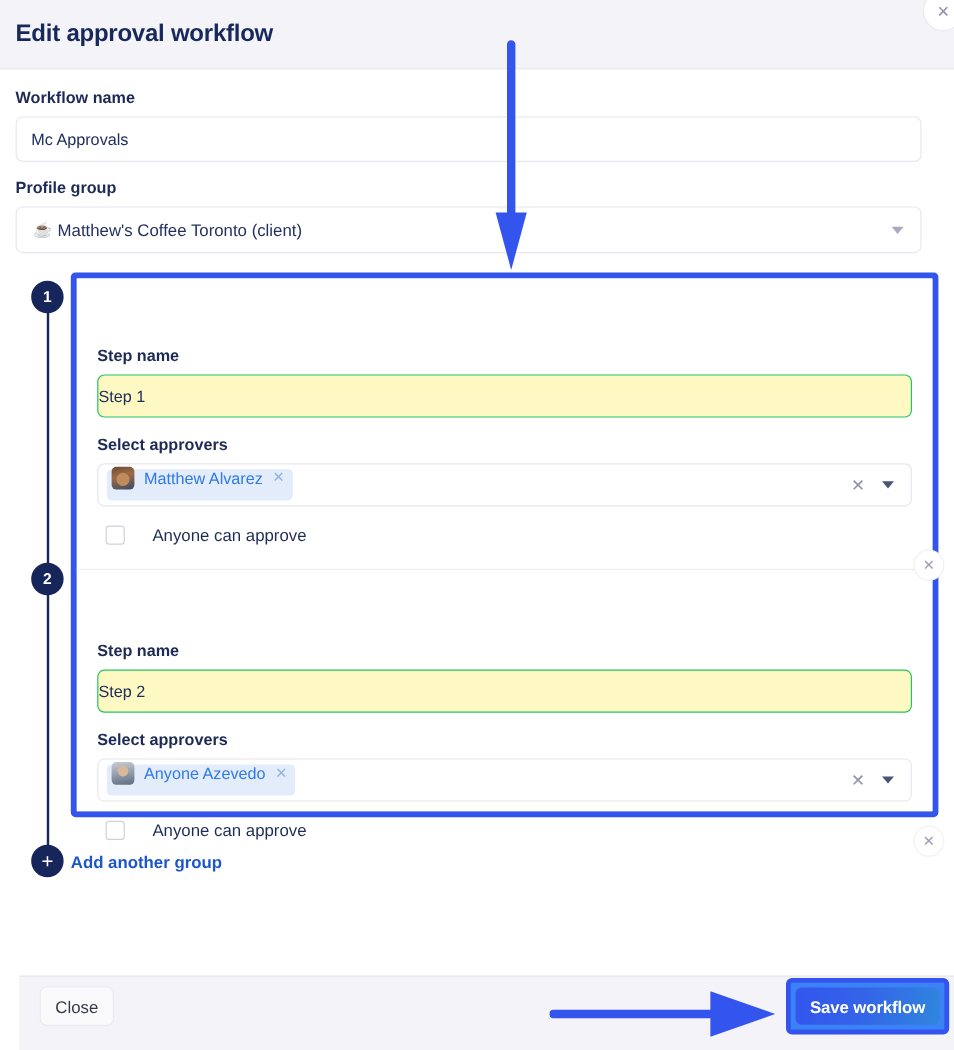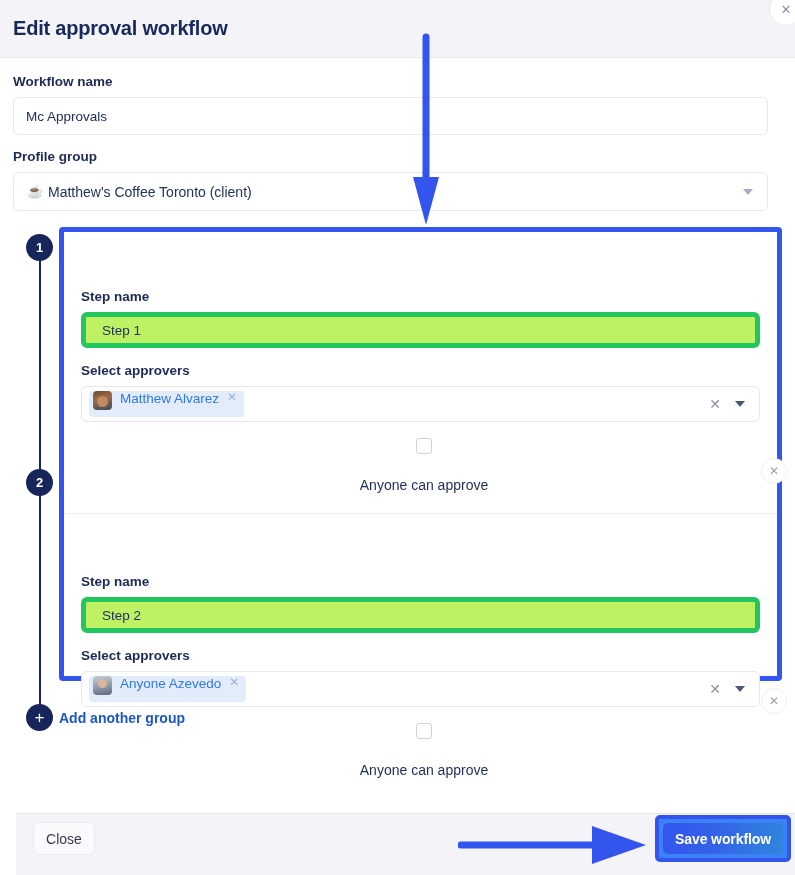"Step 1" .step-input { background: #bef264 -> #fef9c3; border: 5px solid #22c55e -> 1px solid #22c55e; padding: 0 16px -> 0 0 }
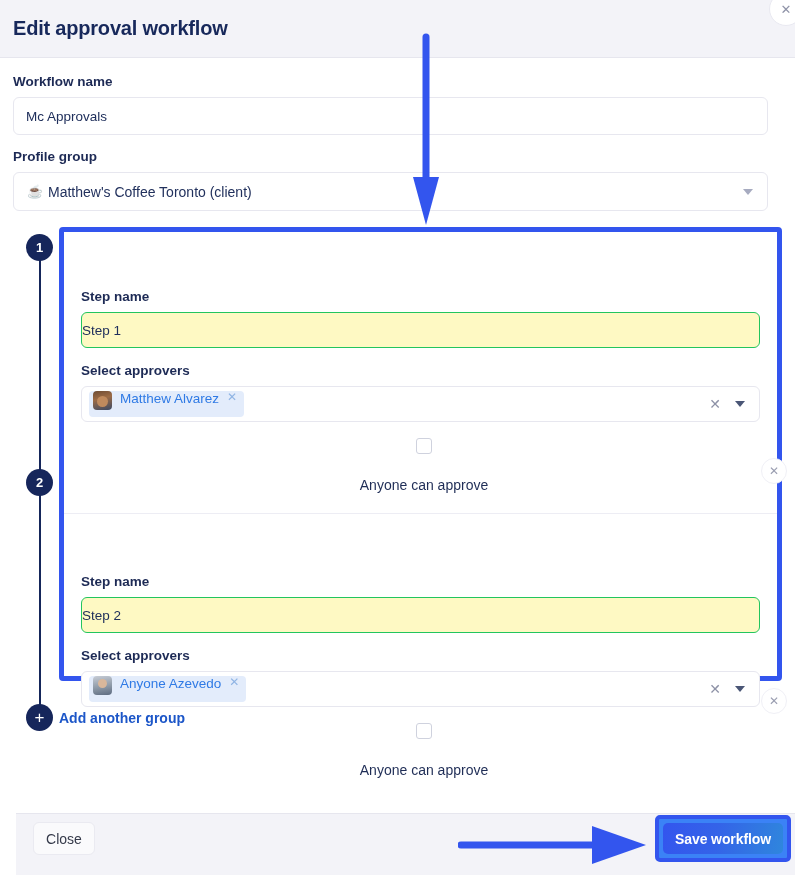"Matthew Alvarez" .chip { align-items: none -> center }
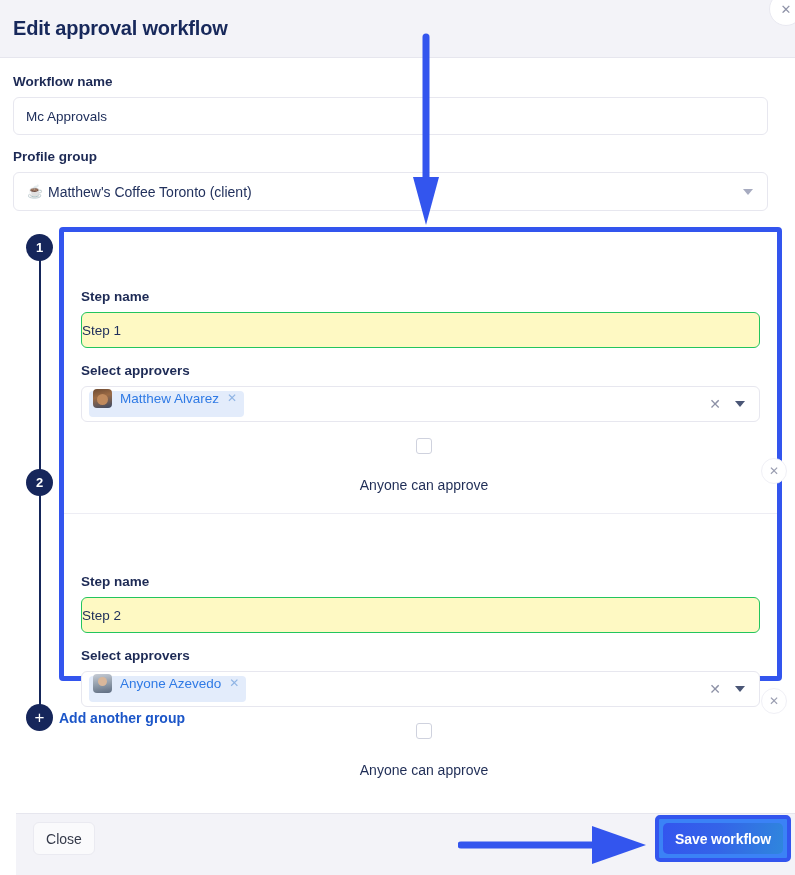"Anyone can approve" .checkbox-row { flex-direction: column -> none }
